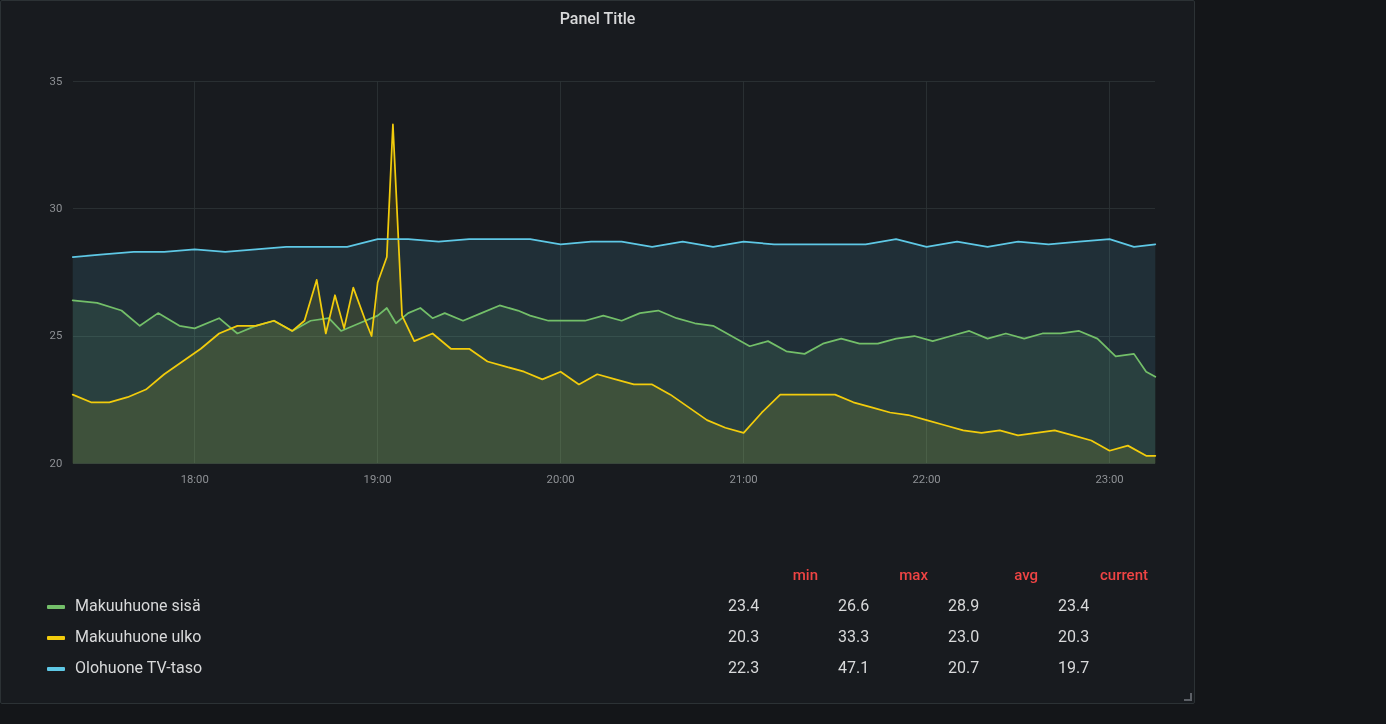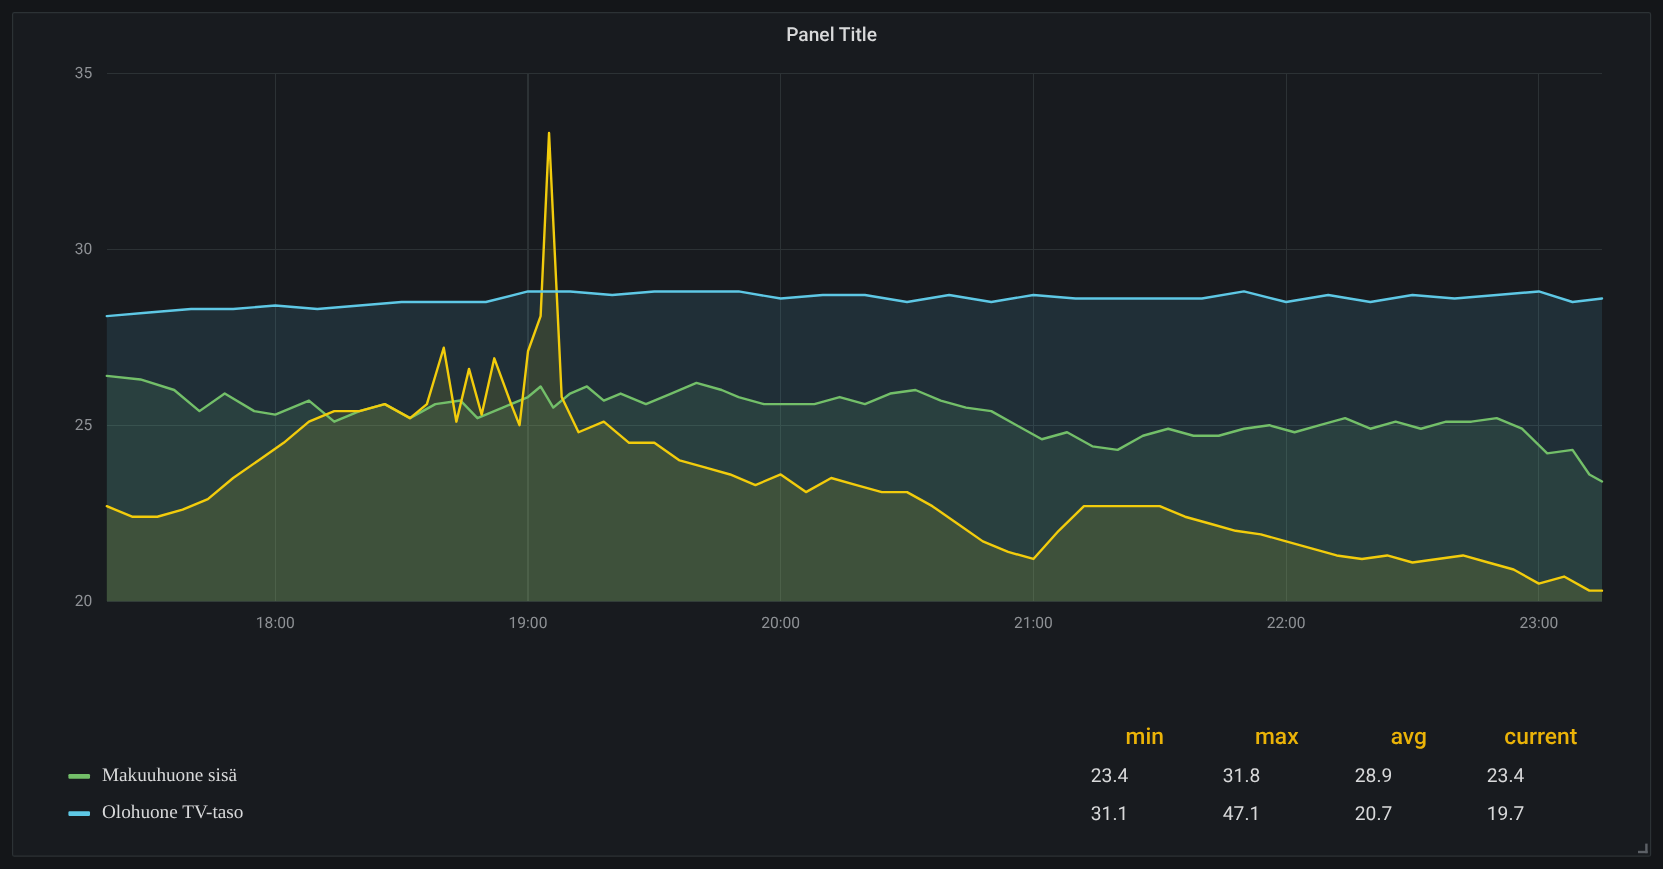"Panel Title" .panel { margin: 10px -> none; width: 1366px -> 1195px }
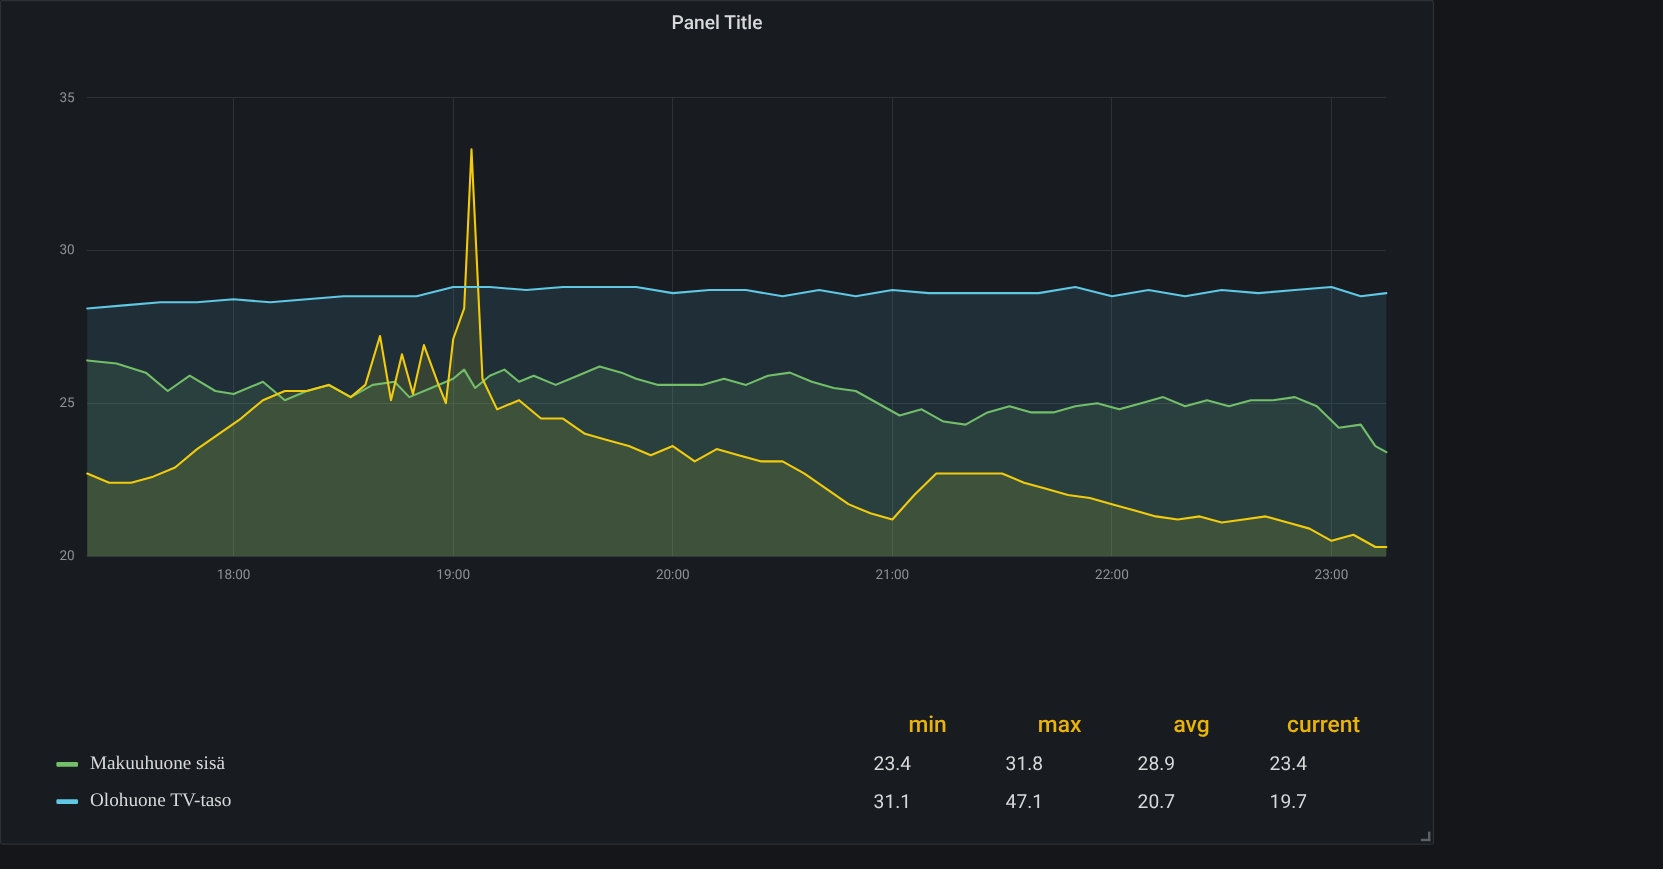"min" .legend th { color: #eab308 -> #ef4444; font-size: 19px -> 15px; text-align: none -> right }
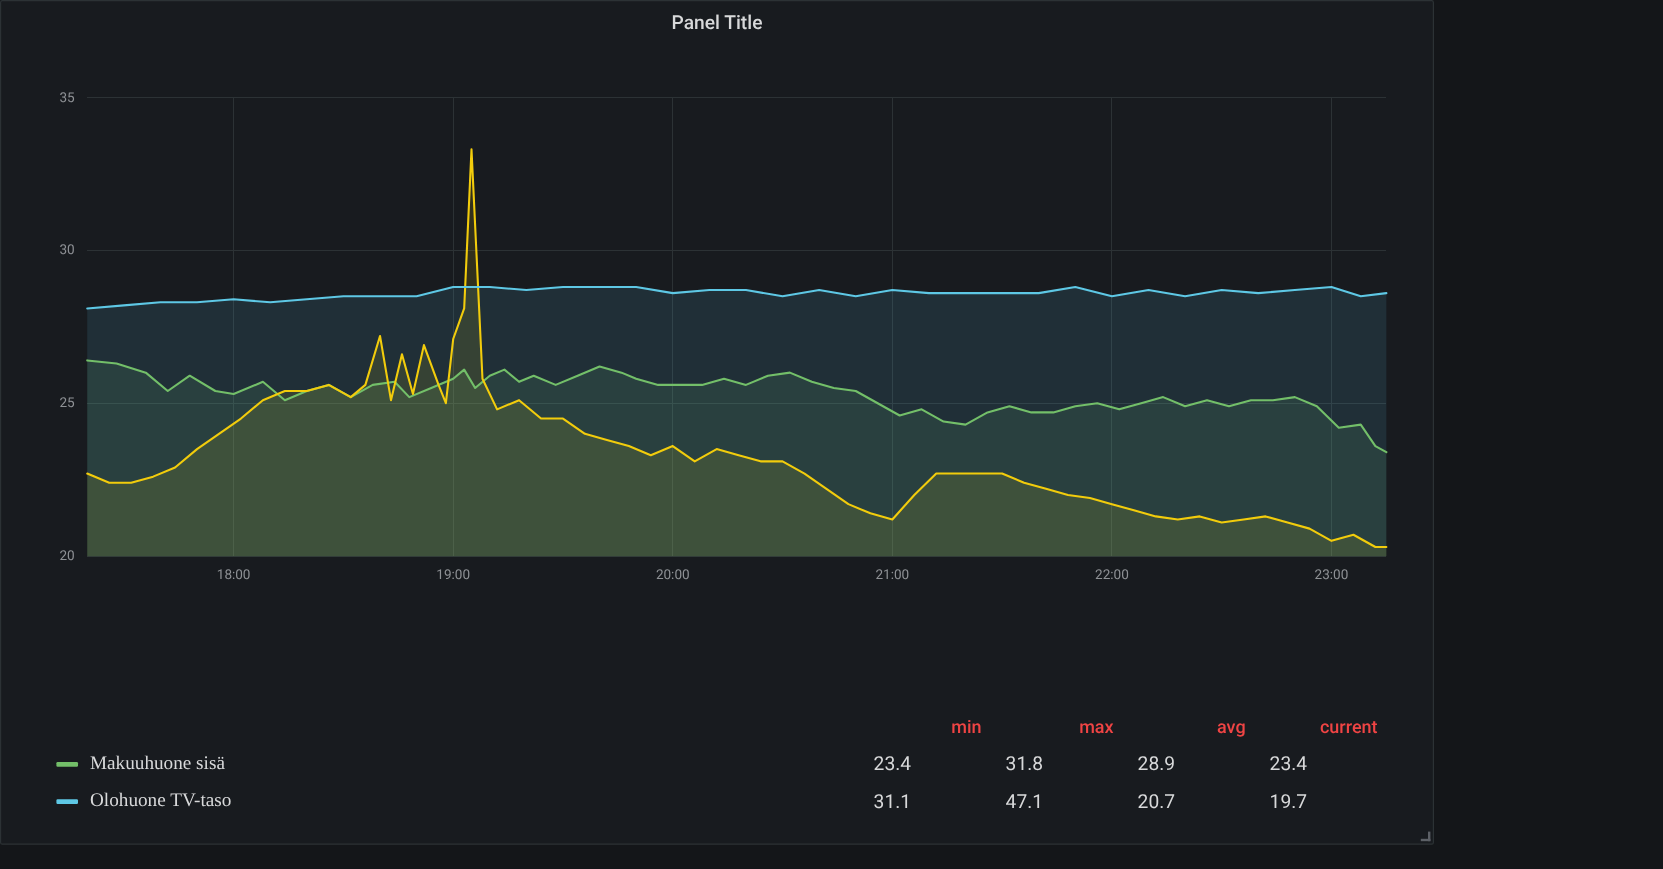"Makuuhuone sisä" .legend td.name { font-family: Liberation Serif, serif -> none }
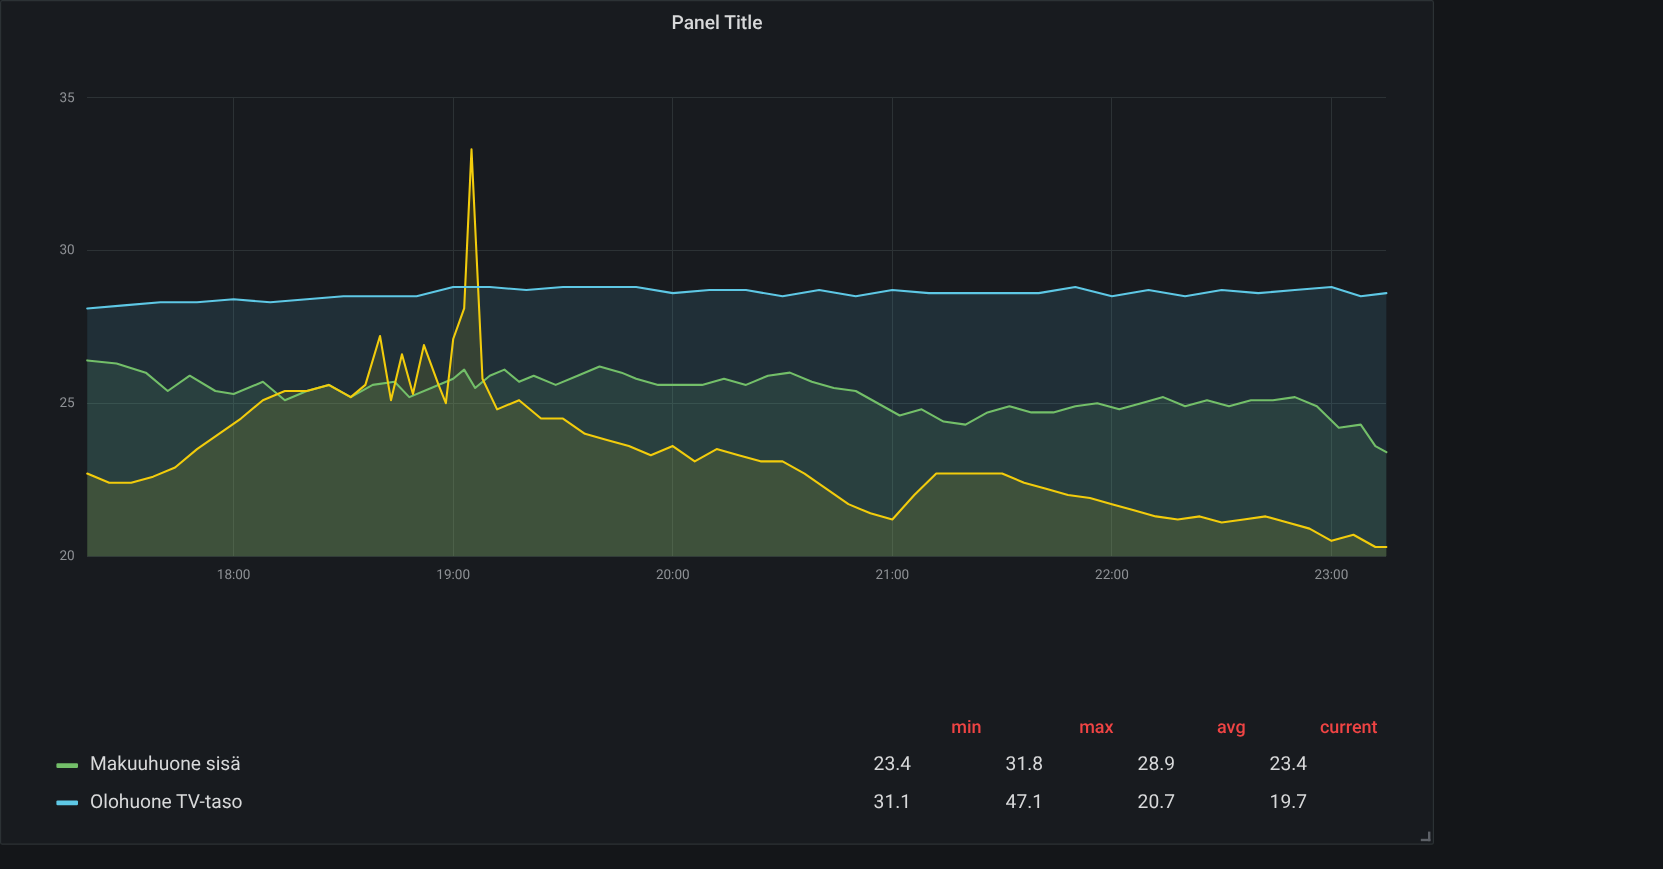"31.8" td { text: 31.8 -> 26.6 }
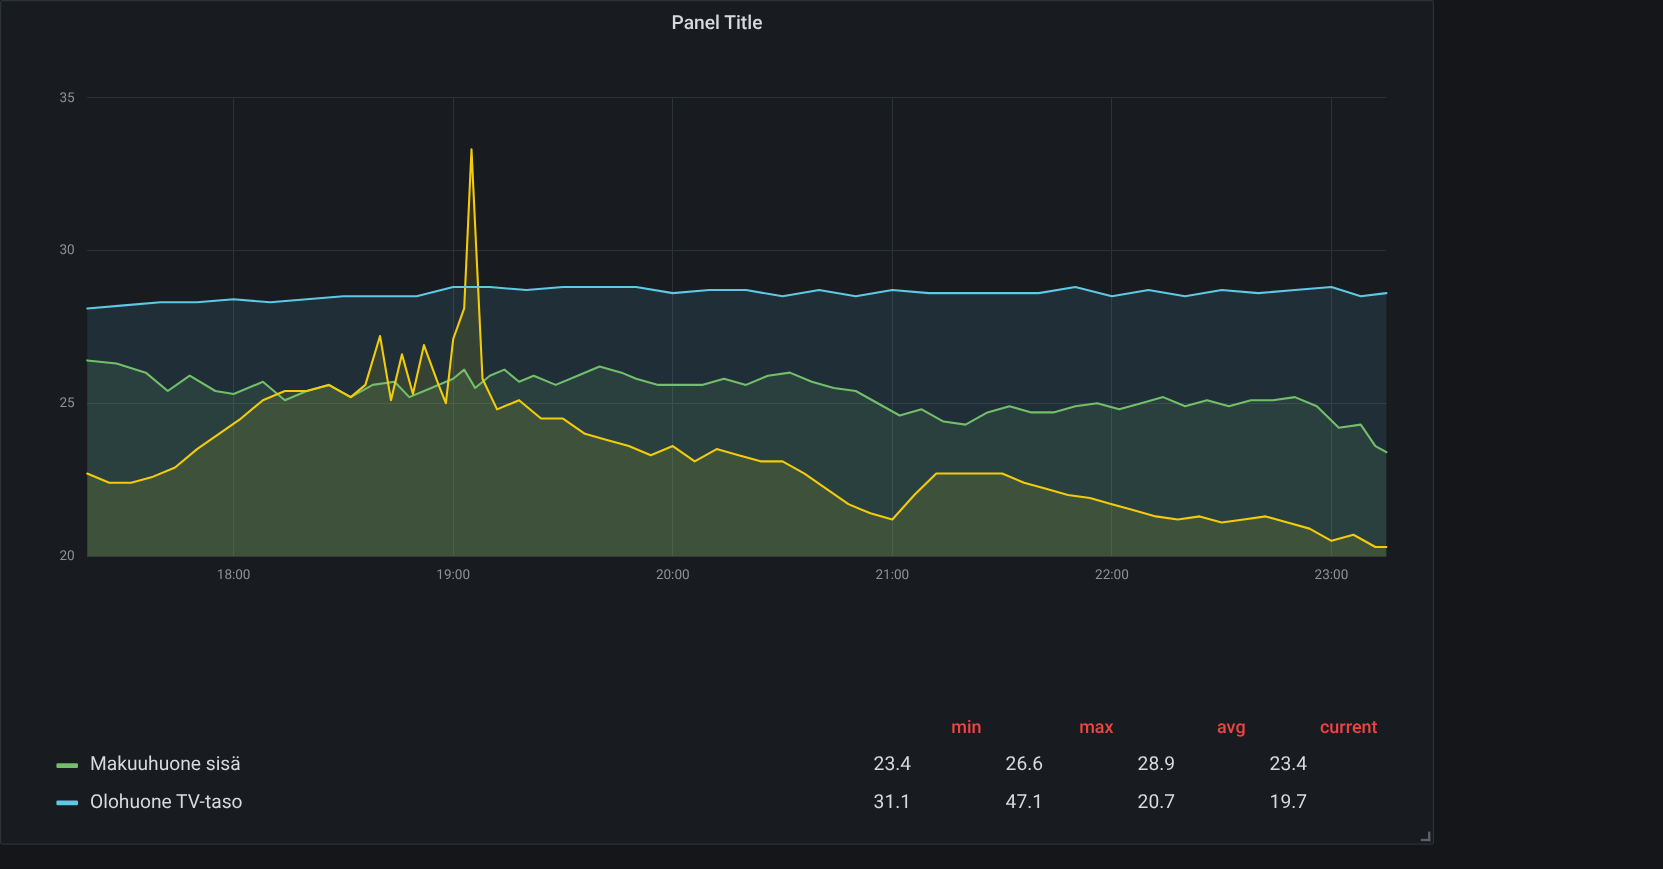"Makuuhuone ulko" tr { html: none -> <tr> <td><span></span><span>Makuuhuone ulko</span></td> <td>20.3</td> <td>33.3</td> <td>23.0</td> <td>20.3</td> </tr> }
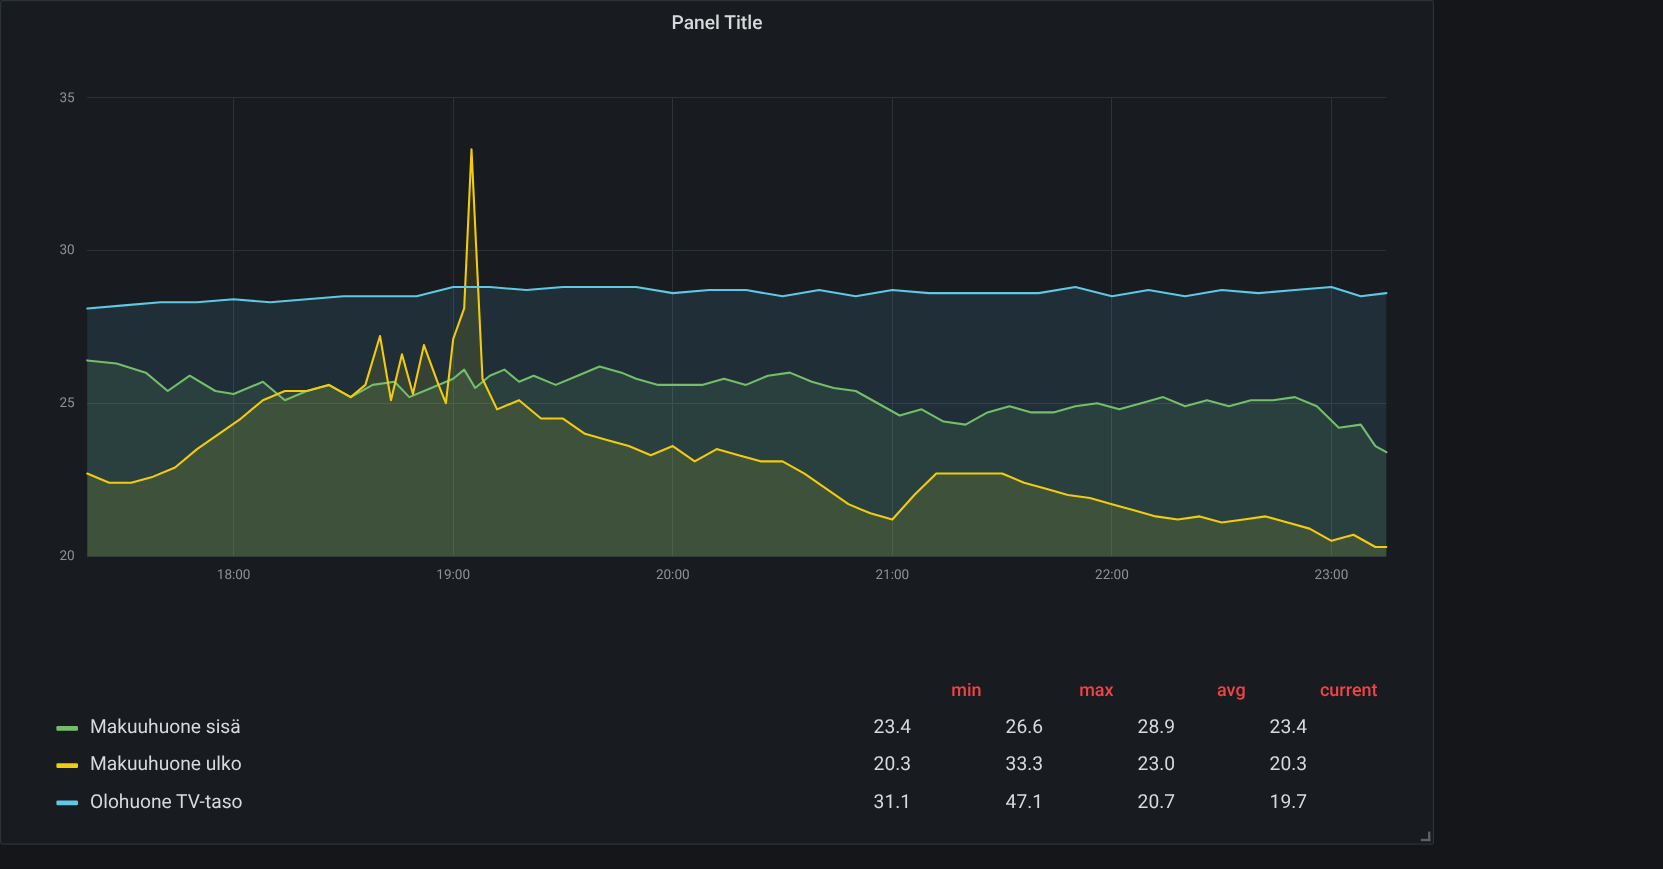"31.1" td { text: 31.1 -> 22.3 }
